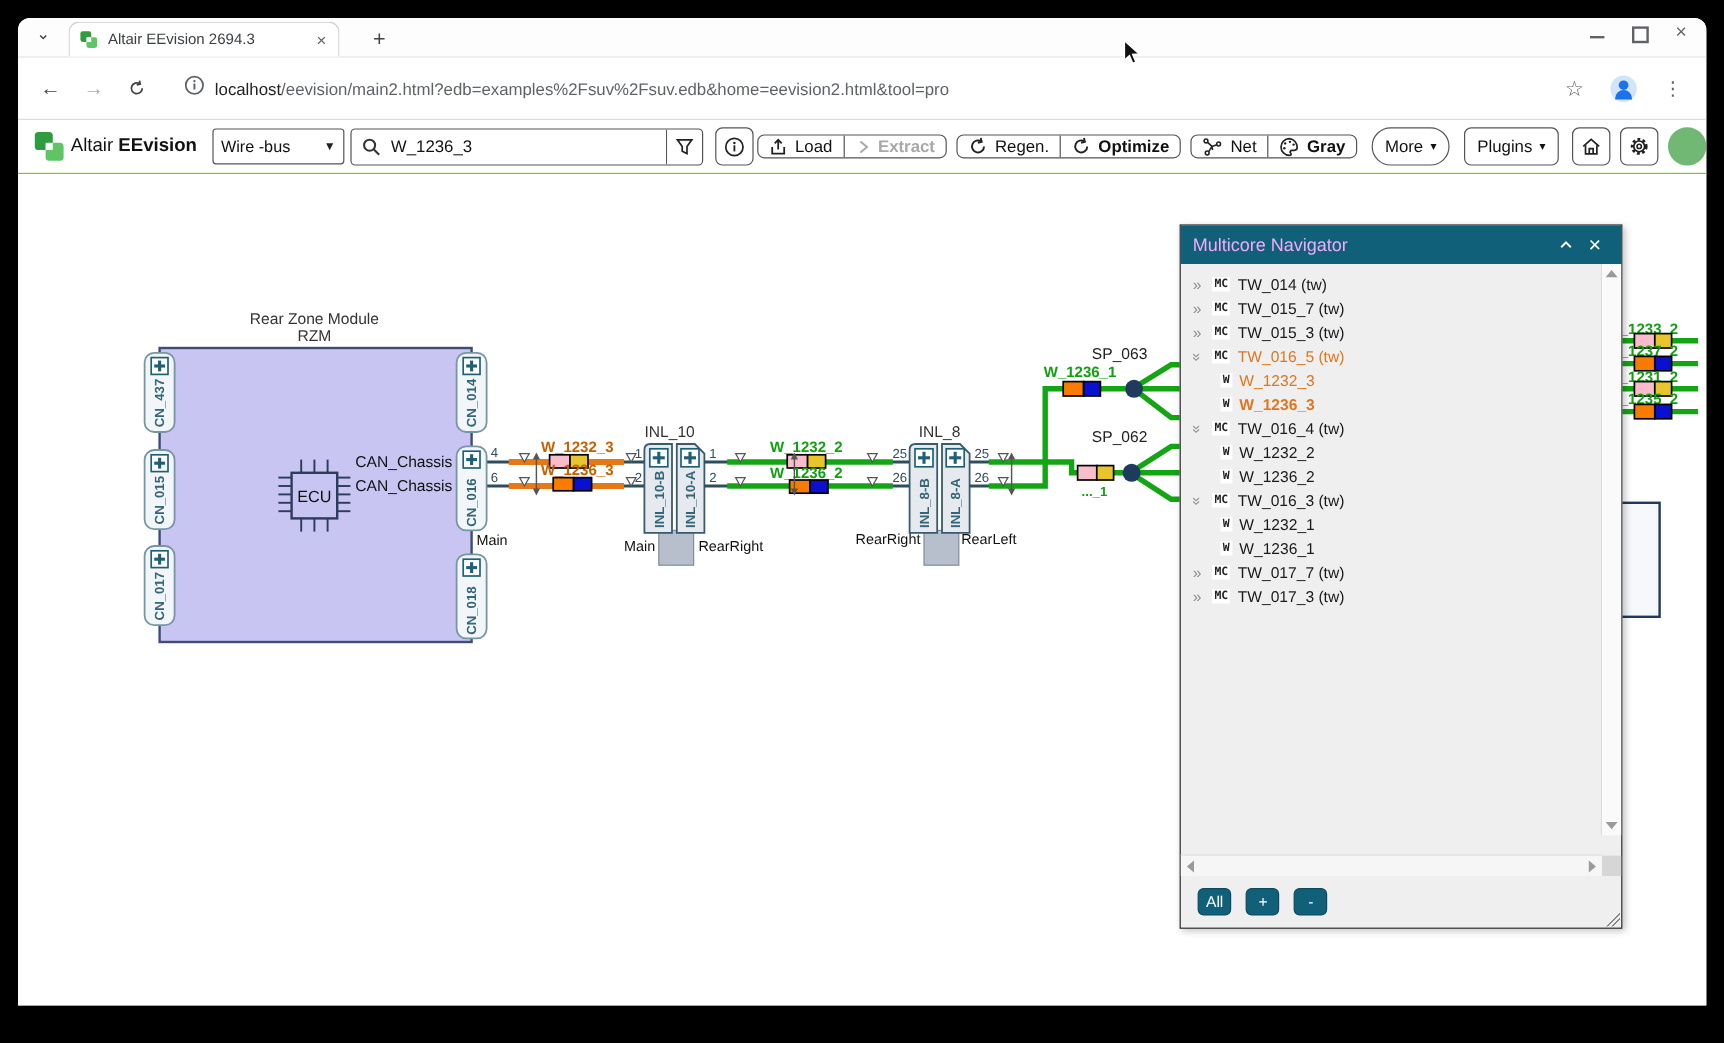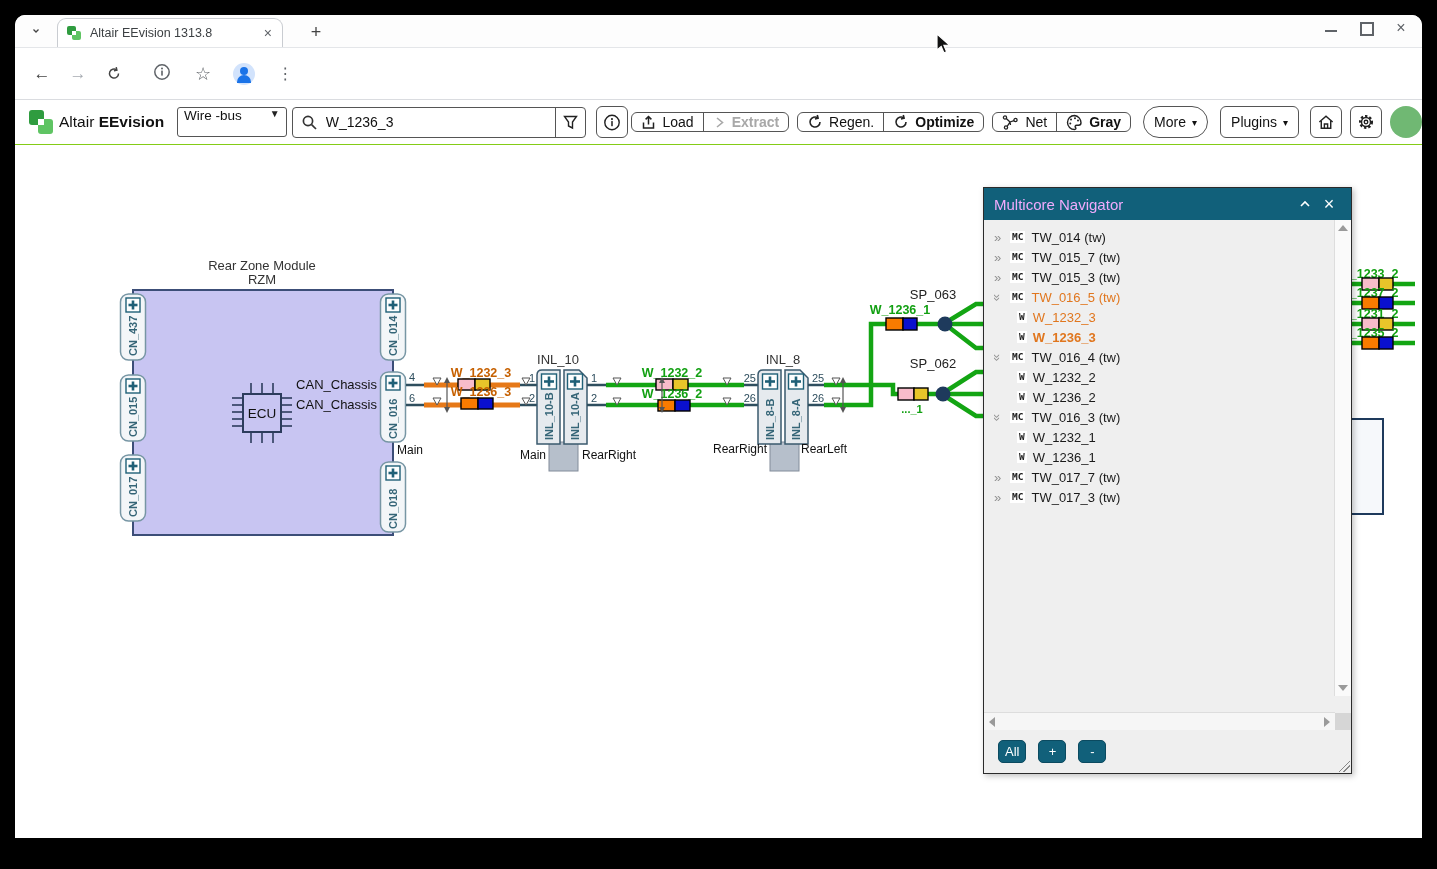"Altair EEvision 1313.8" span.tab-title { text: 1313.8 -> 2694.3 }
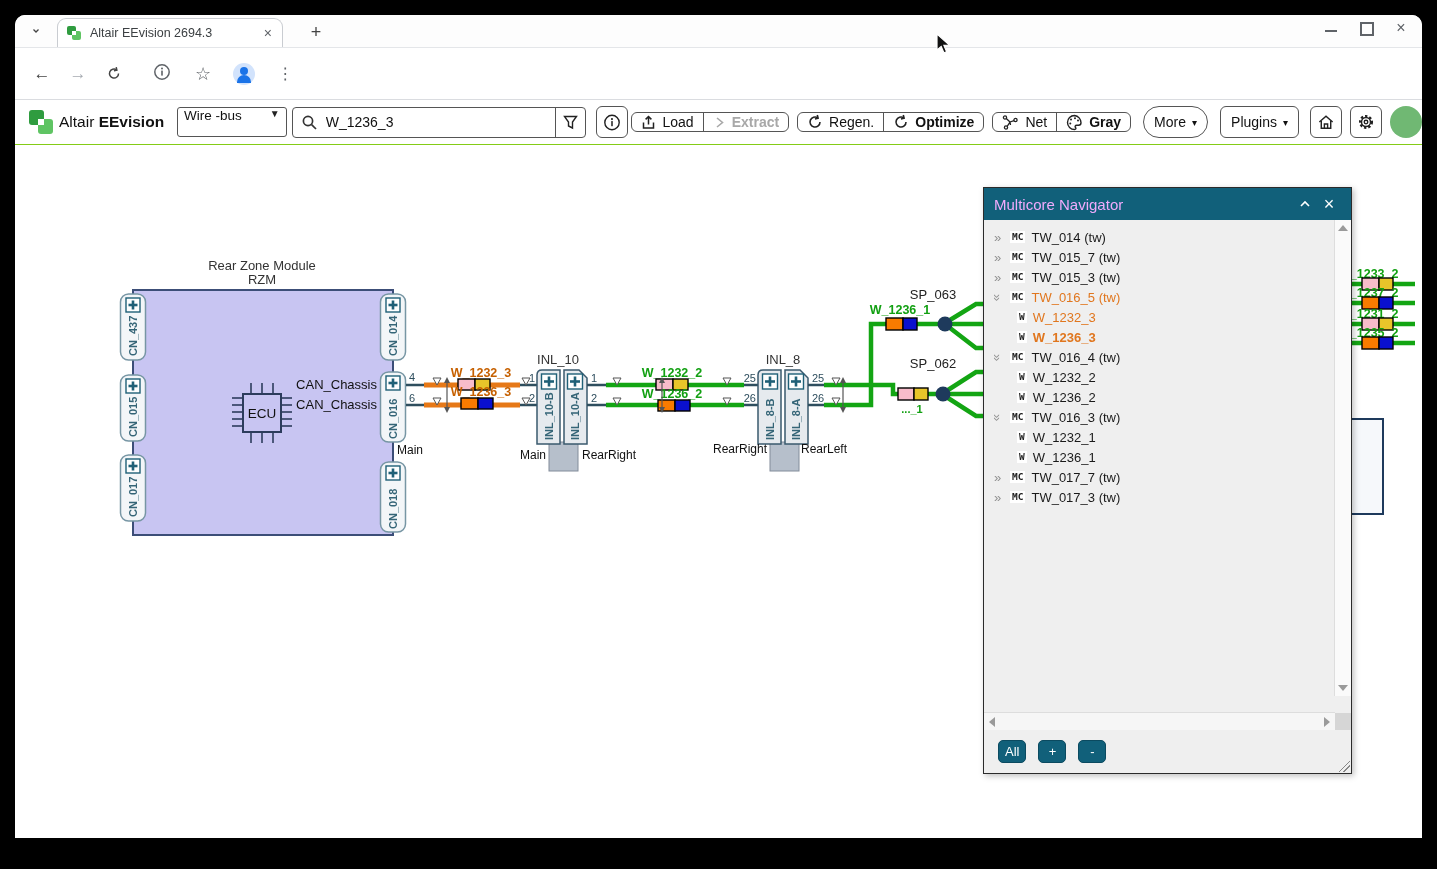"localhost/eevision/main2.html?edb=exampl" div.url-text { html: none -> <div><b>localhost</b><span>/eevision/main2.html?edb=examples%2Fsuv%2Fsuv.edb&amp;home=eevision2.html&amp;tool=pro</span></div> }
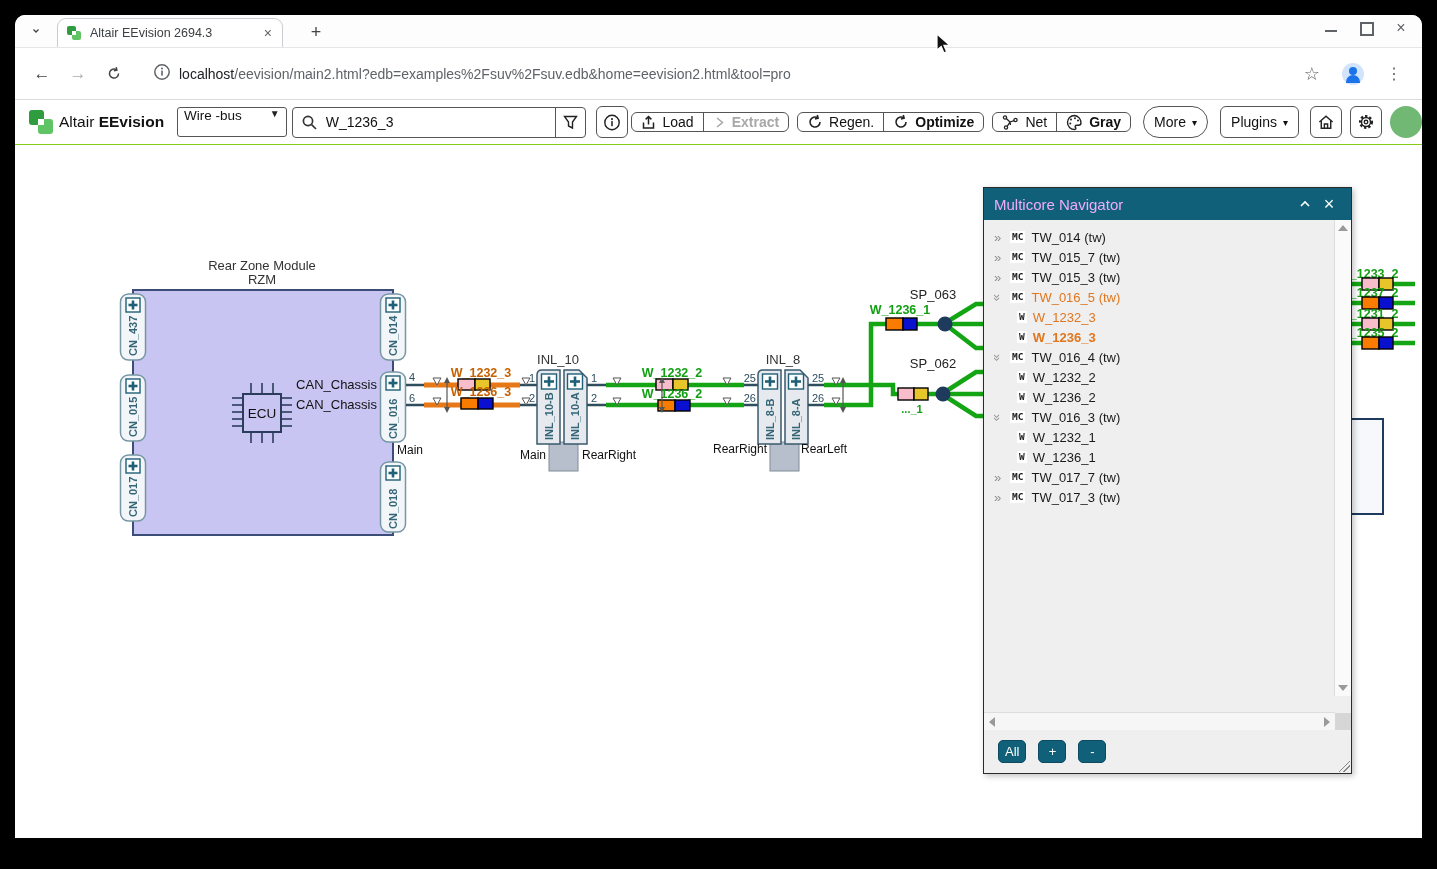"Wire -bus" .mode { align-items: none -> center }
